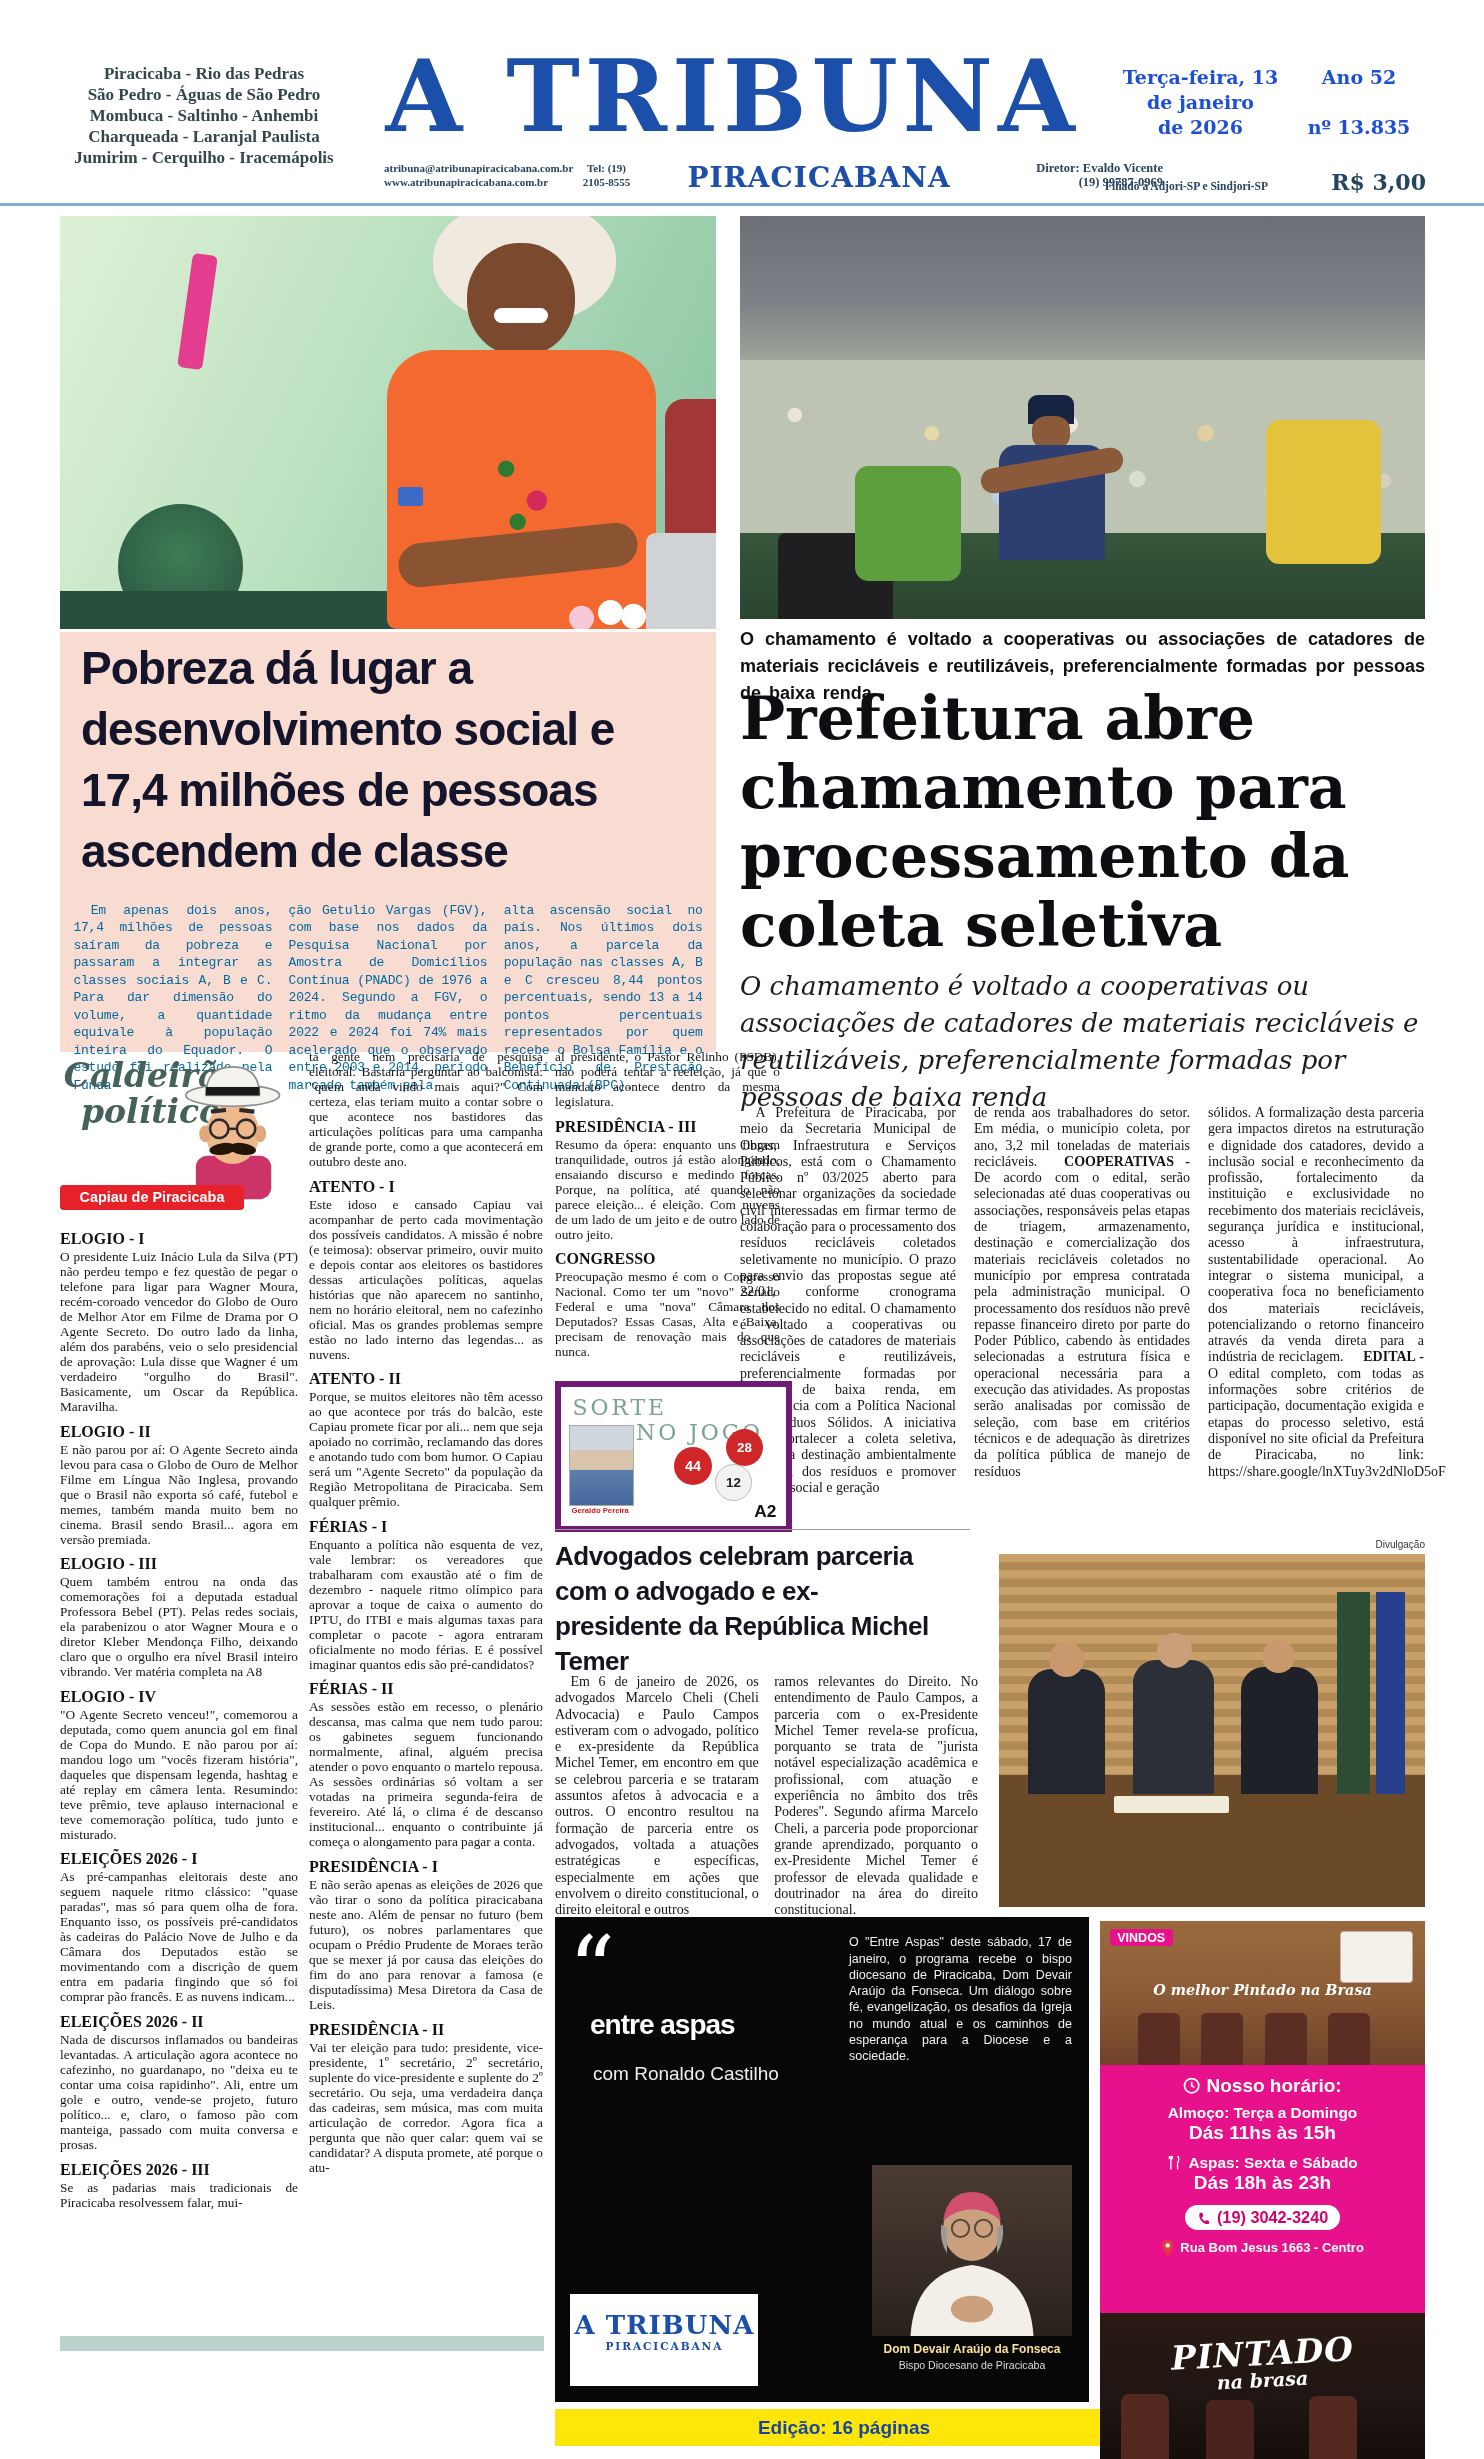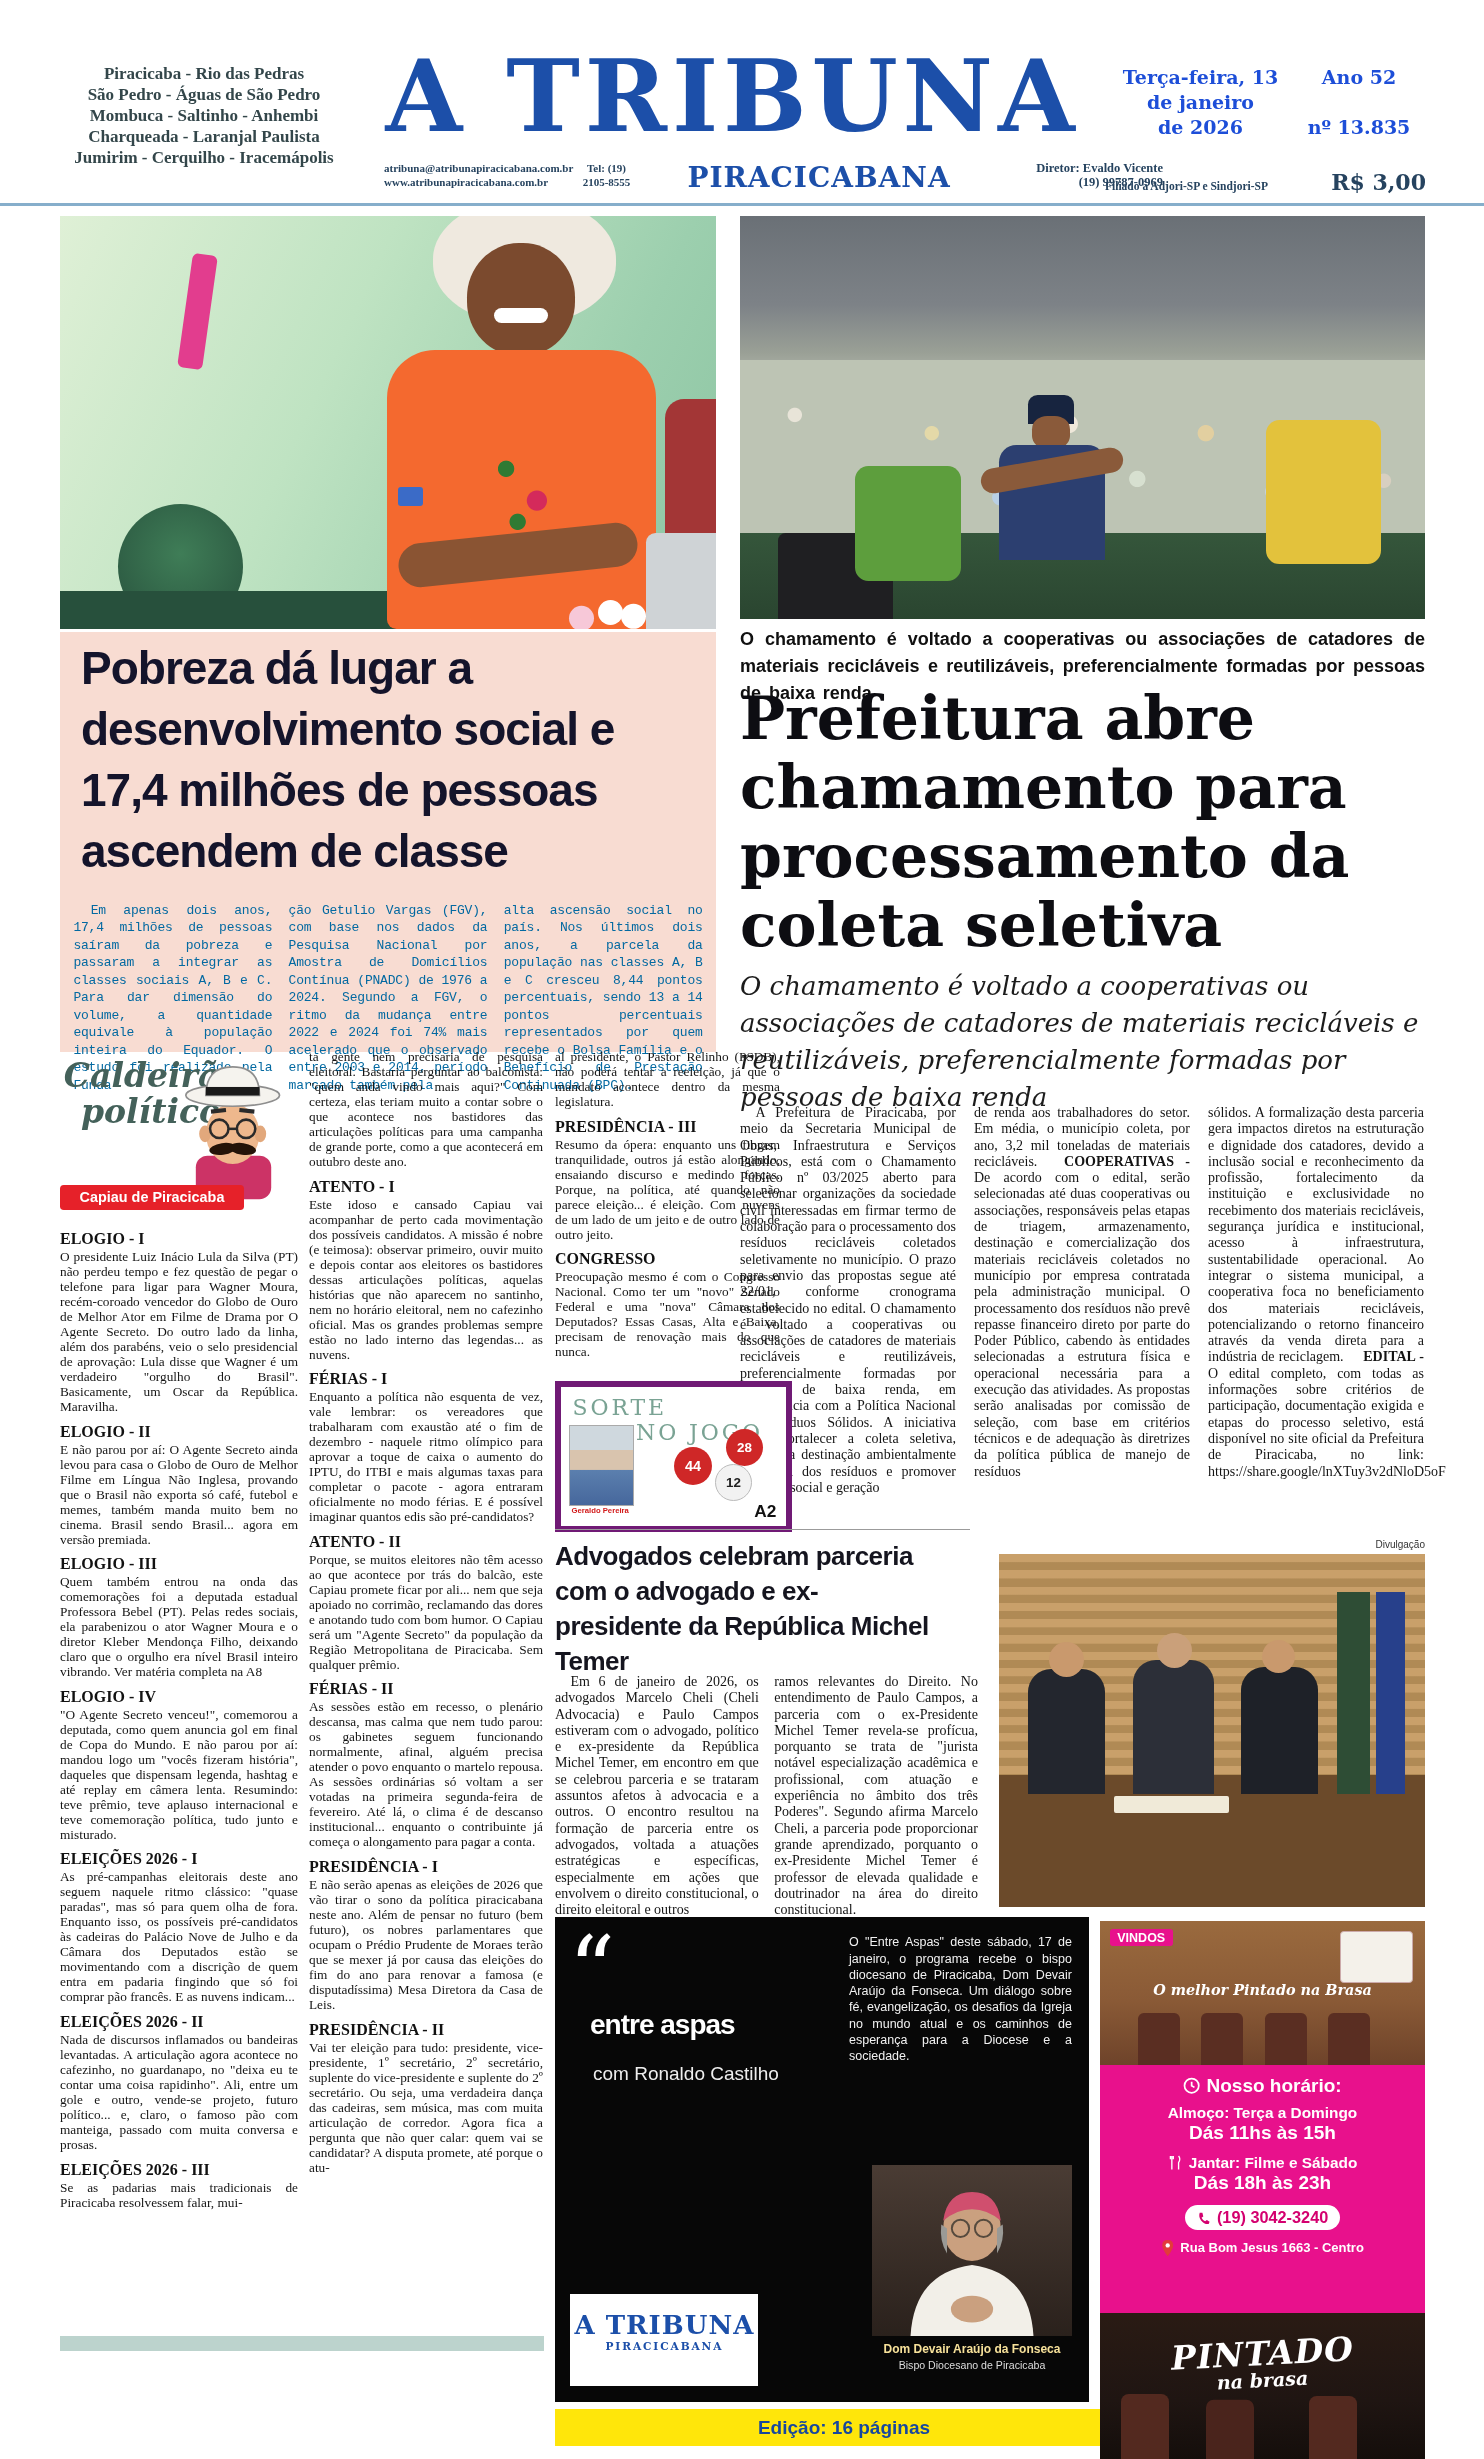"FÉRIAS - I" div.cd-sec { order: before "ATENTO - II" -> after "ATENTO - II" }
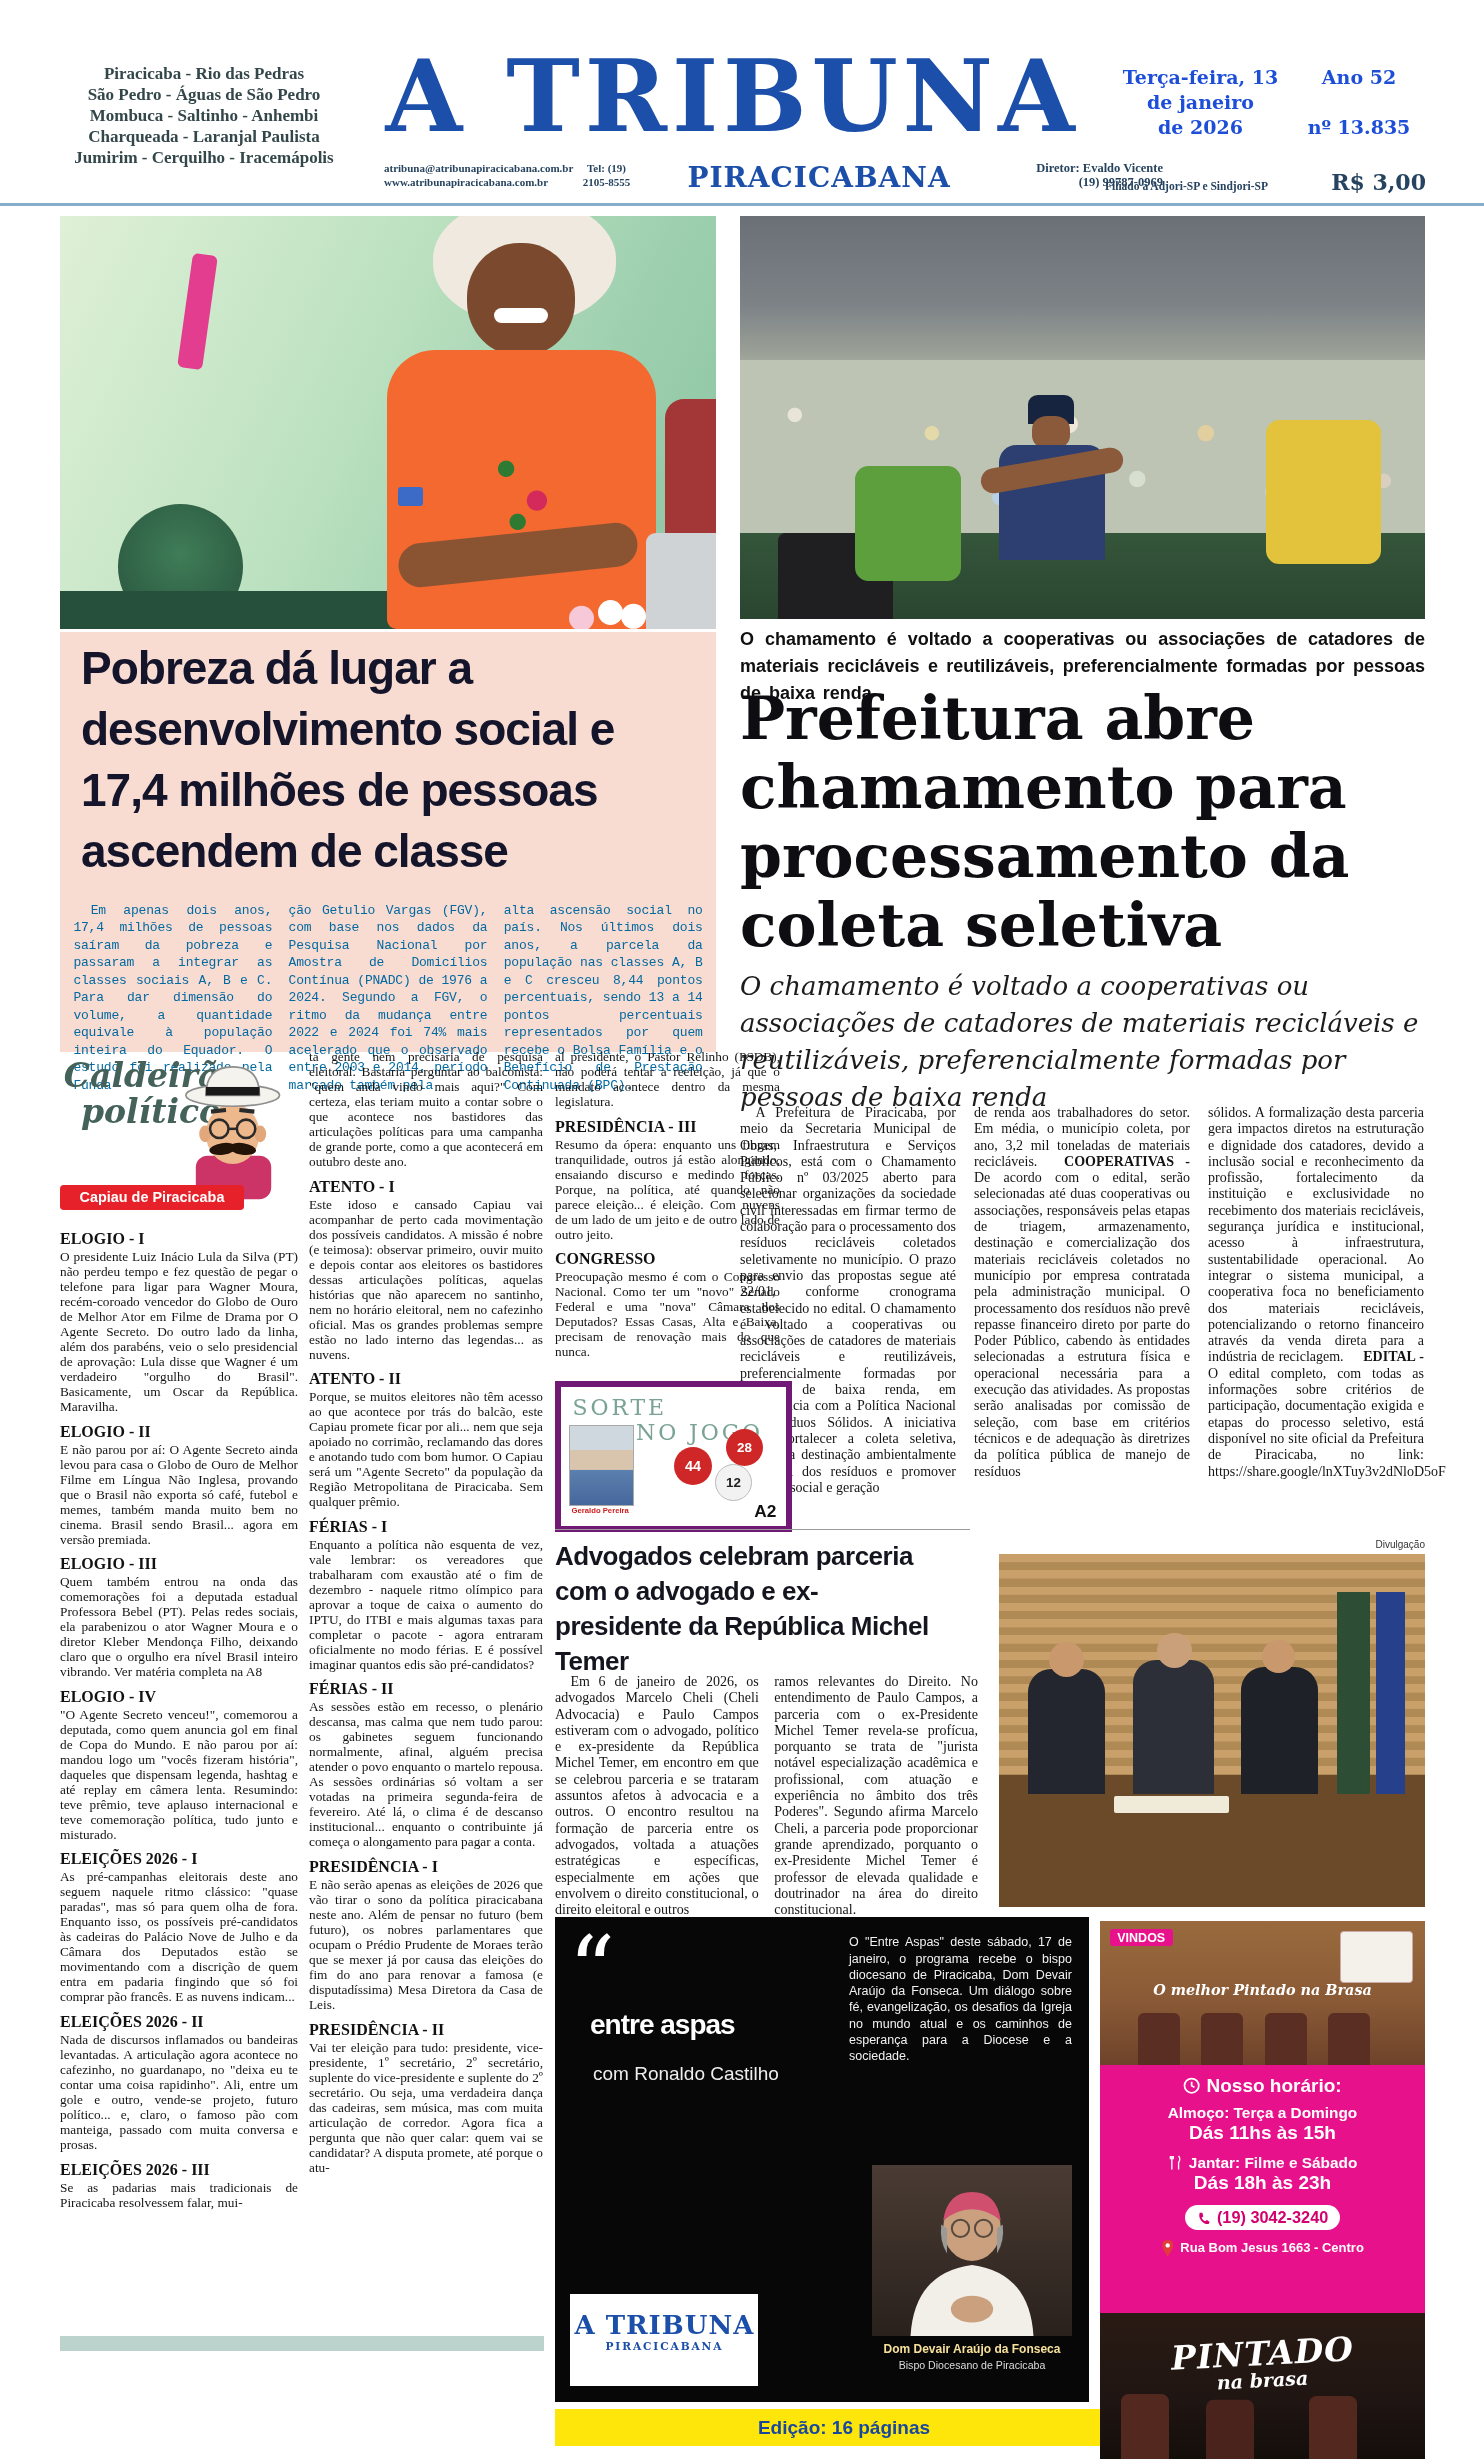"Jantar: Filme e Sábado" span.pm-l1 { text: Jantar: Filme -> Aspas: Sexta }
